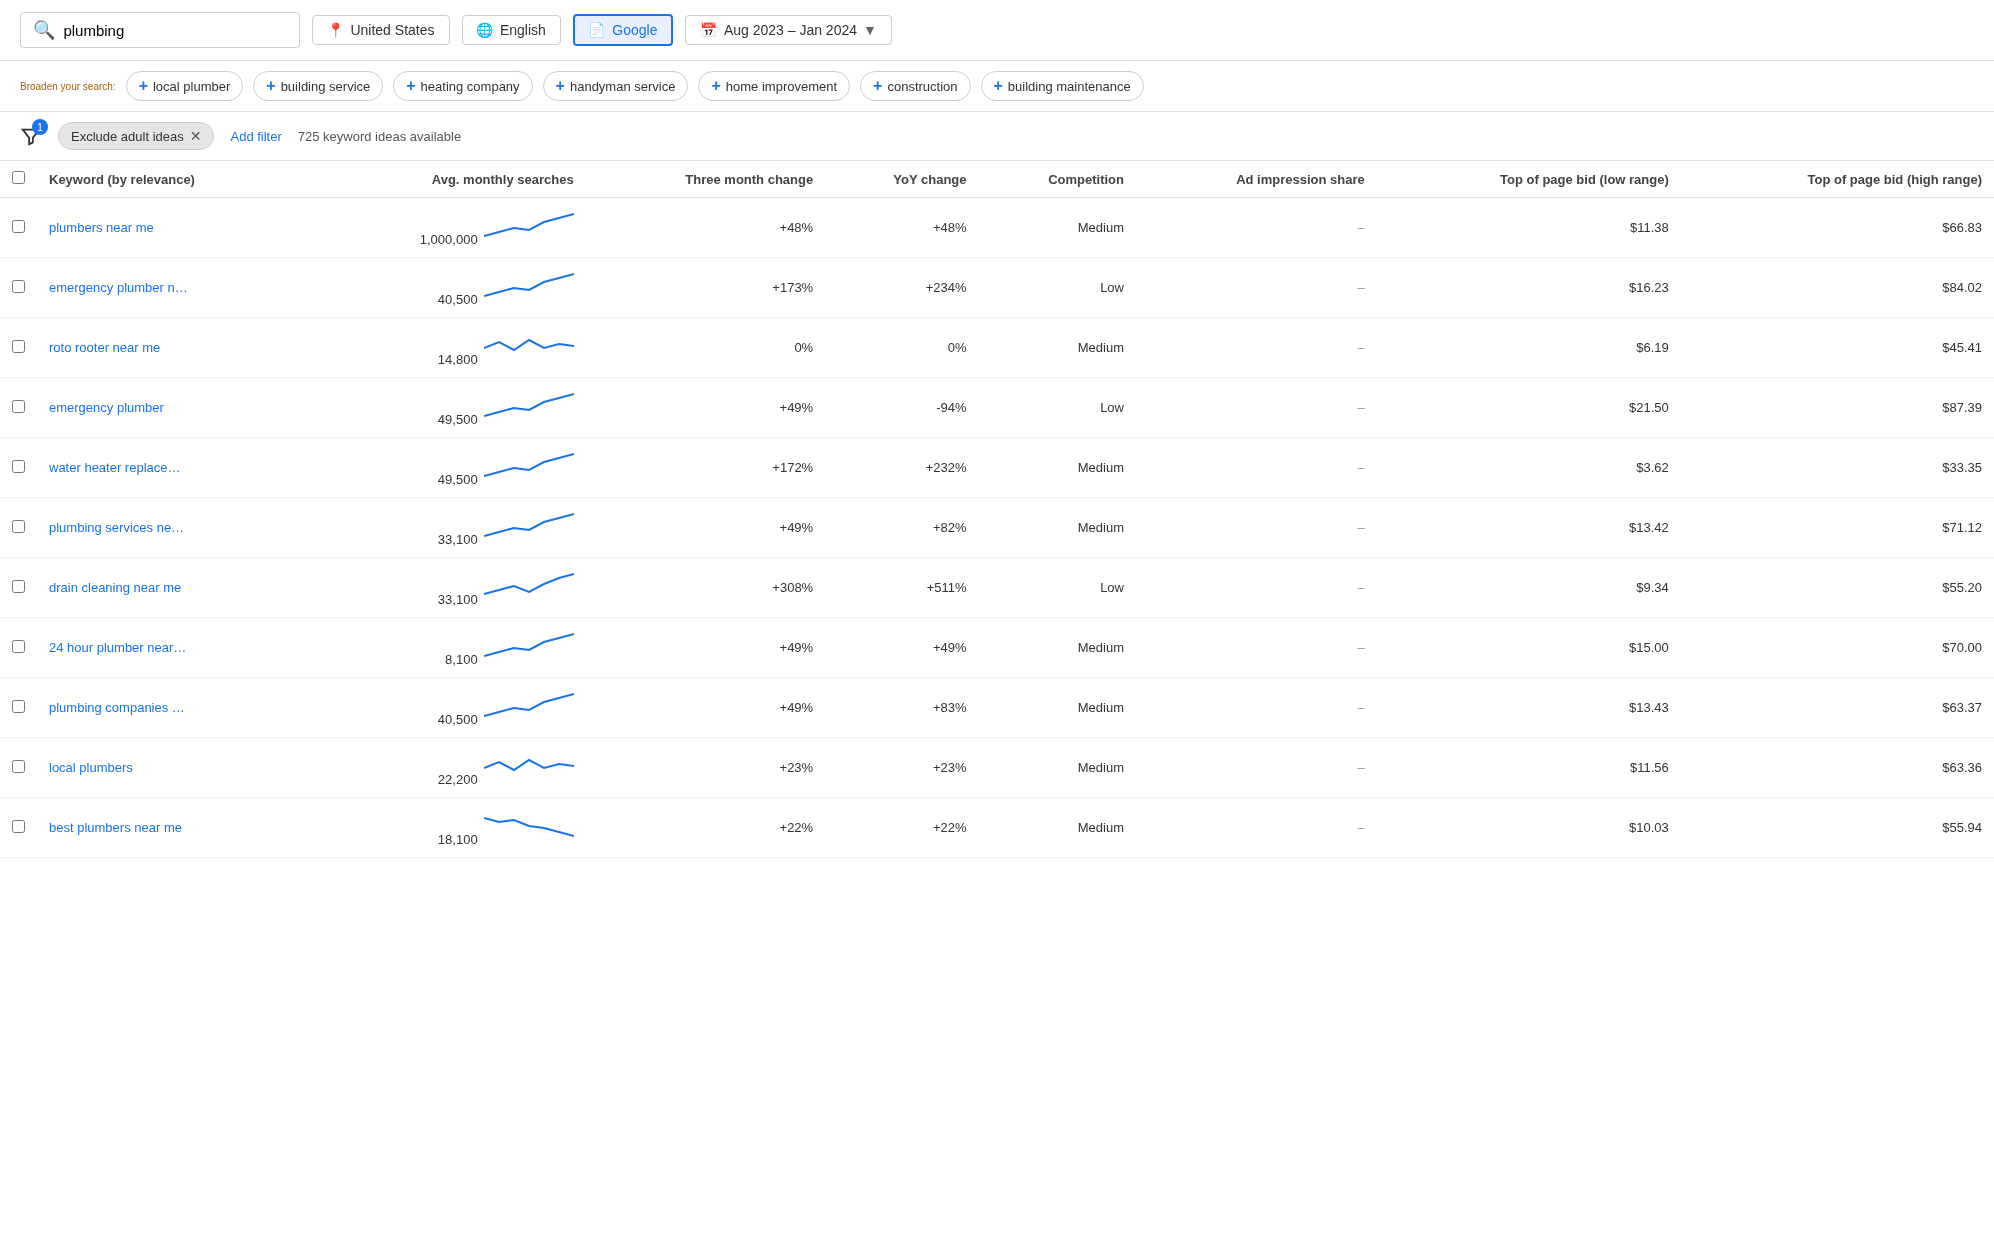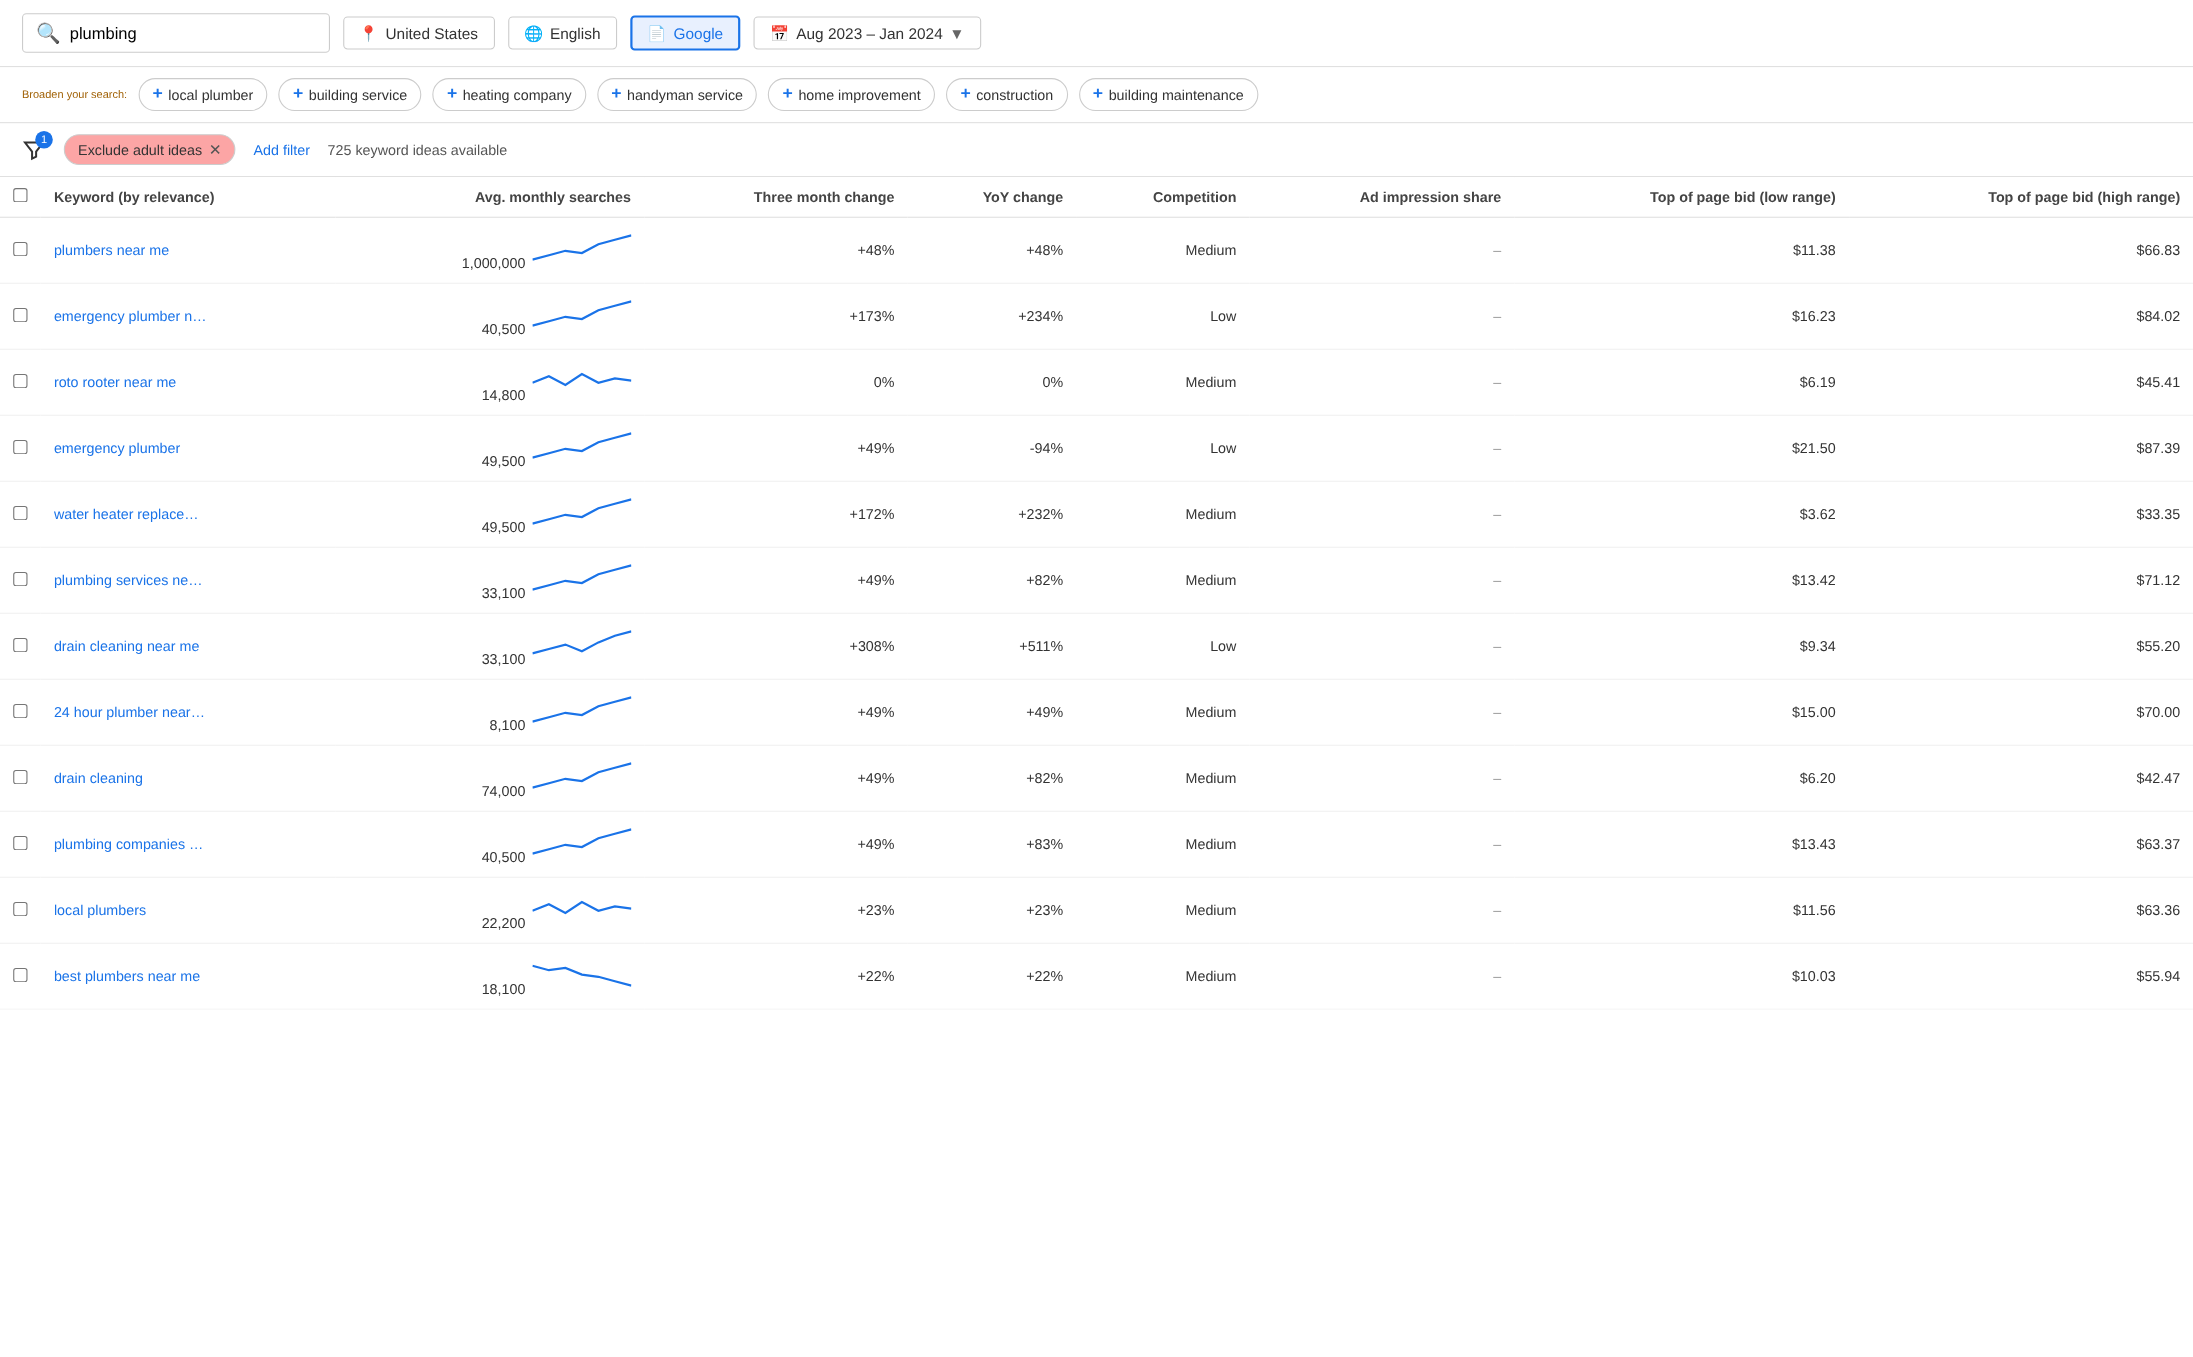"Exclude adult ideas" .exclude-chip { background: #fca5a5 -> #e5e5e5 }
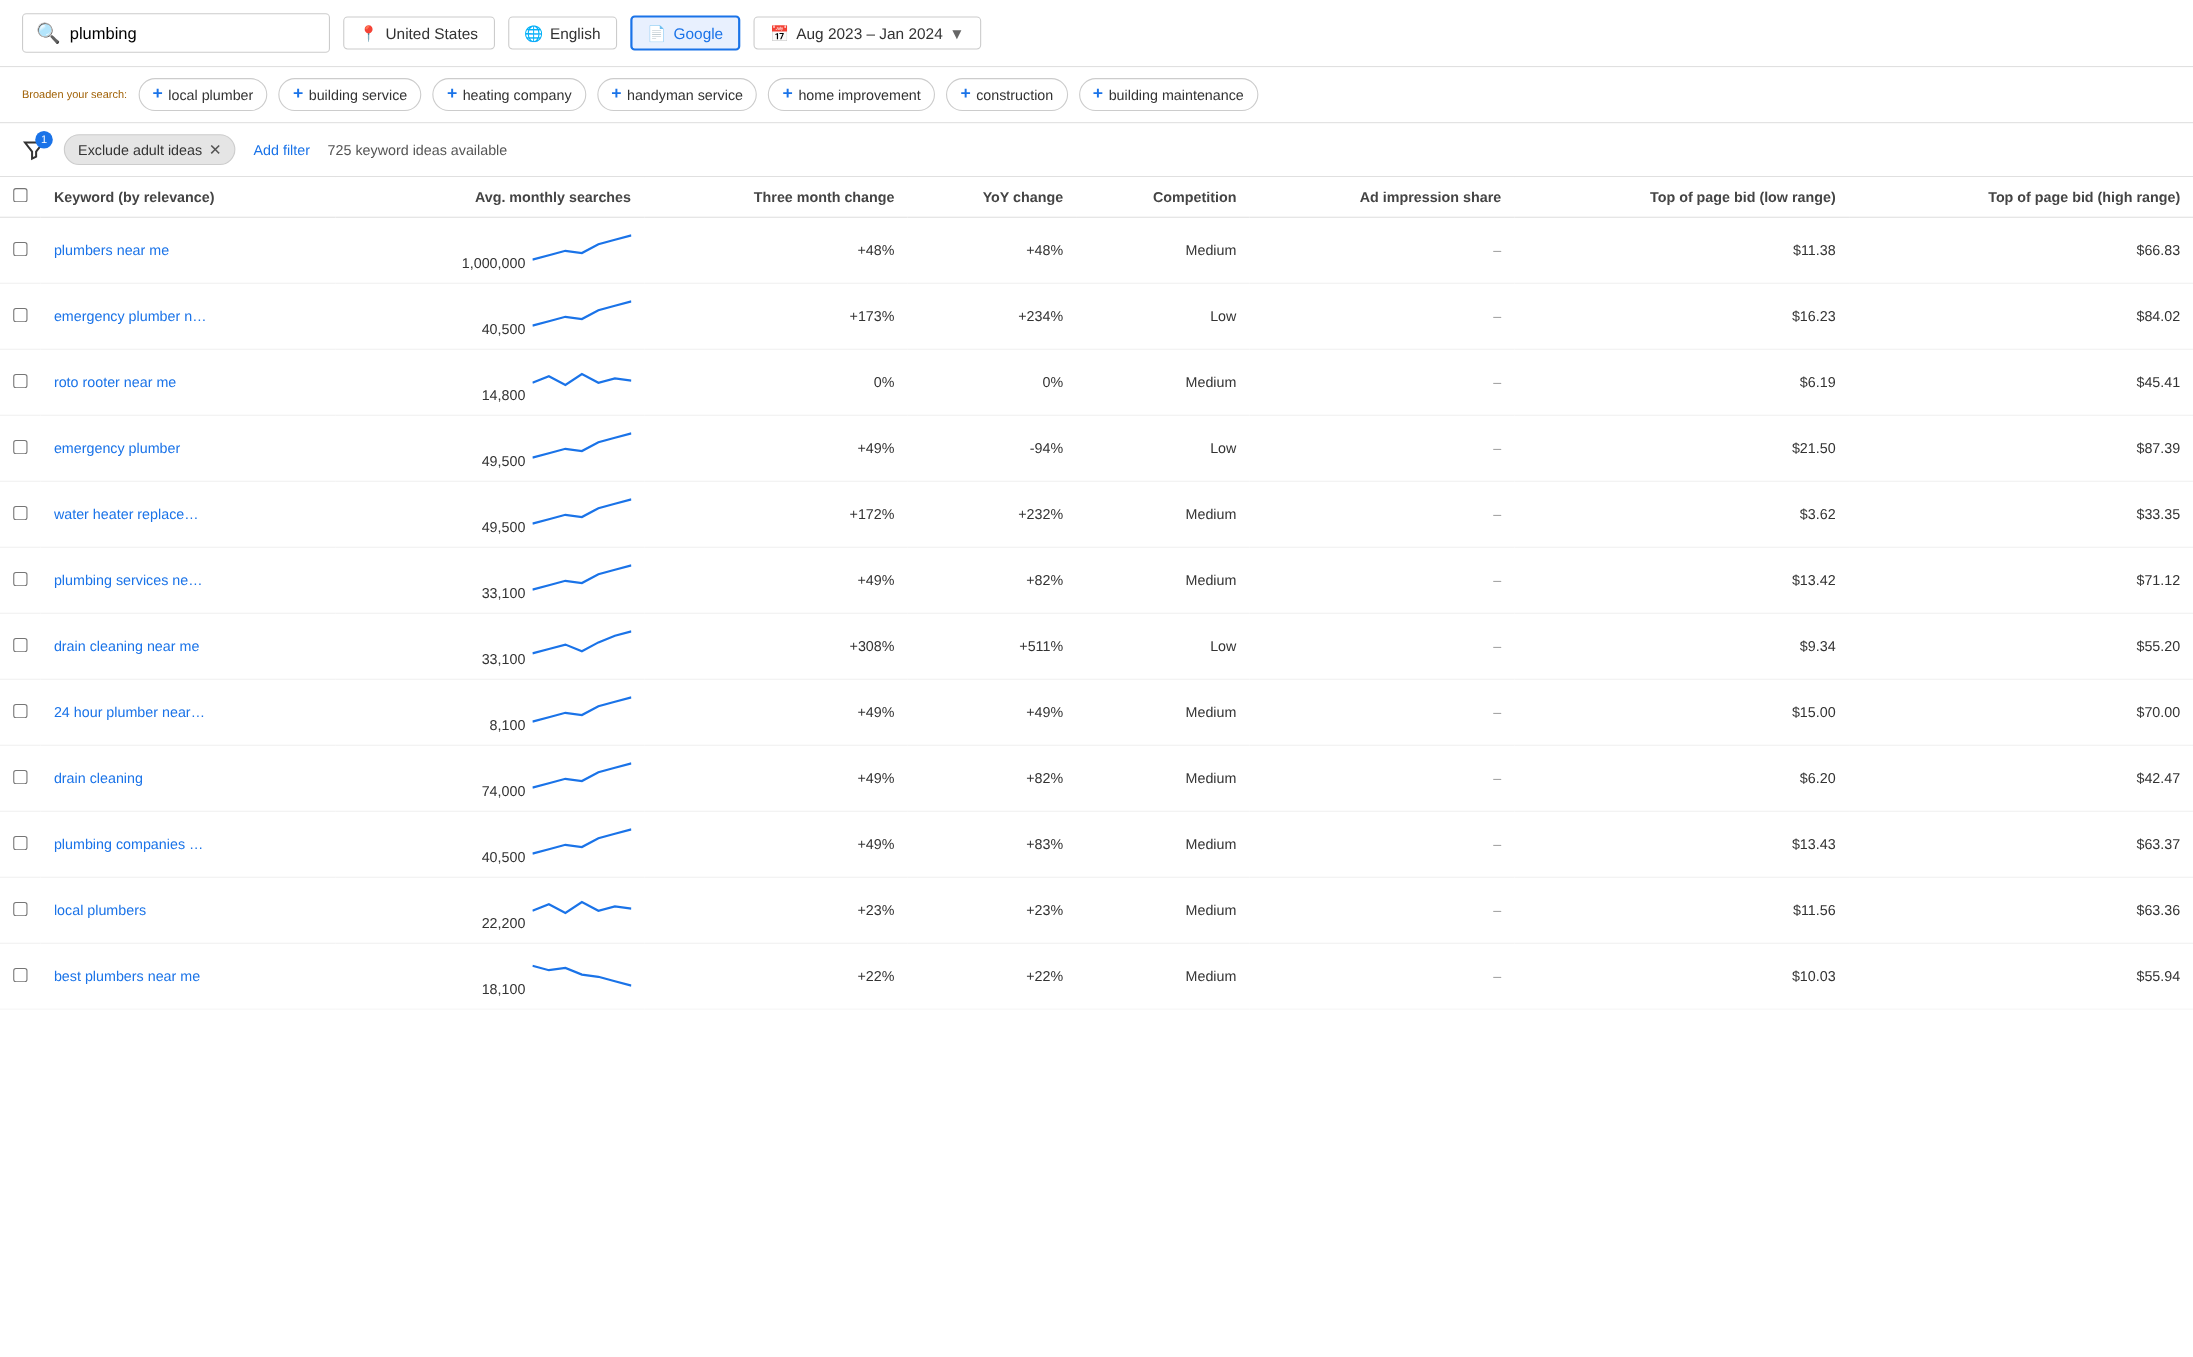"drain cleaning" tr { html: <tr> <td> <input> </td> <td>drain cleaning</td> <td> <span>74,000</span><svg> <path></path> </svg> </td> <td>+49%</td> <td>+82%</td> <td>Medium</td> <td>–</td> <td>$6.20</td> <td>$42.47</td> </tr> -> none }
